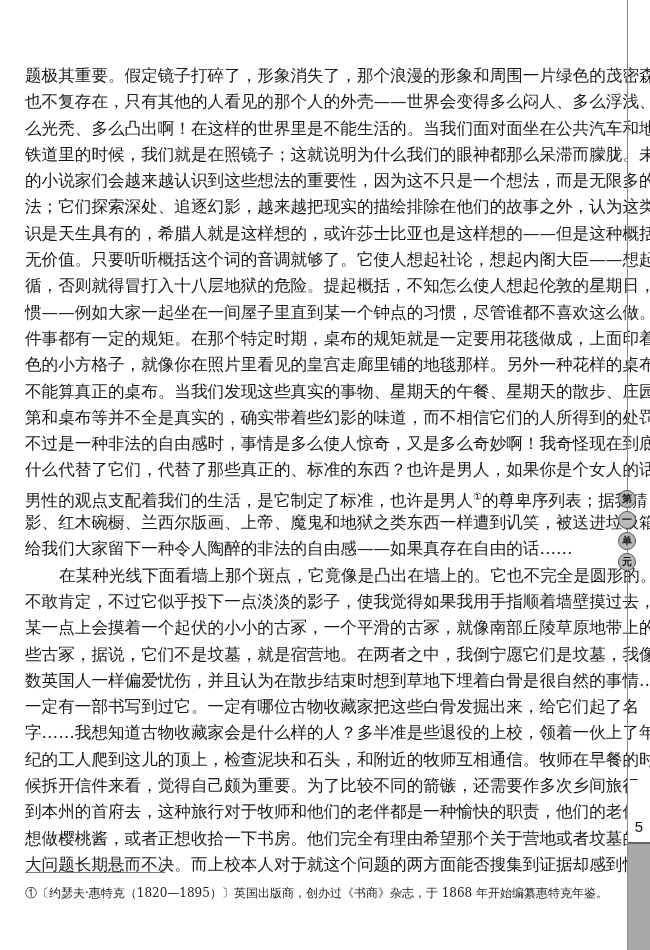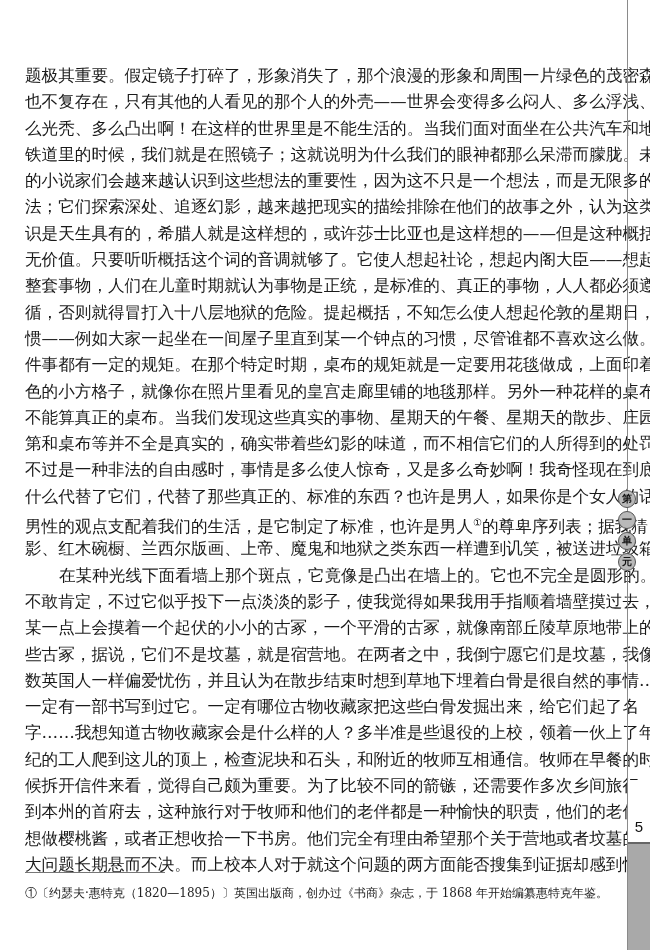"整套事物，人们在儿童时期就认为事物是正统，是标准的、真正的事物，人人都必须遵" div.line { html: <div>整套事物，人们在儿童时期就认为事物是正统，是标准的、真正的事物，人人都必须遵</div> -> none }
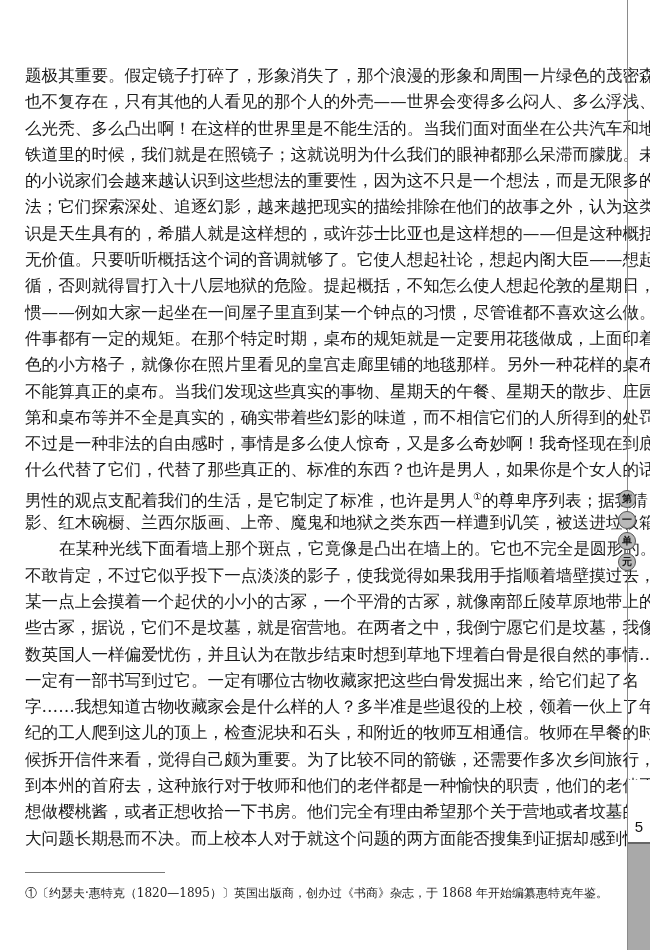"给我们大家留下一种令人陶醉的非法的自由感——如果真存在自由的话……" div.line { html: none -> <div>给我们大家留下一种令人陶醉的非法的自由感——如果真存在自由的话……</div> }
